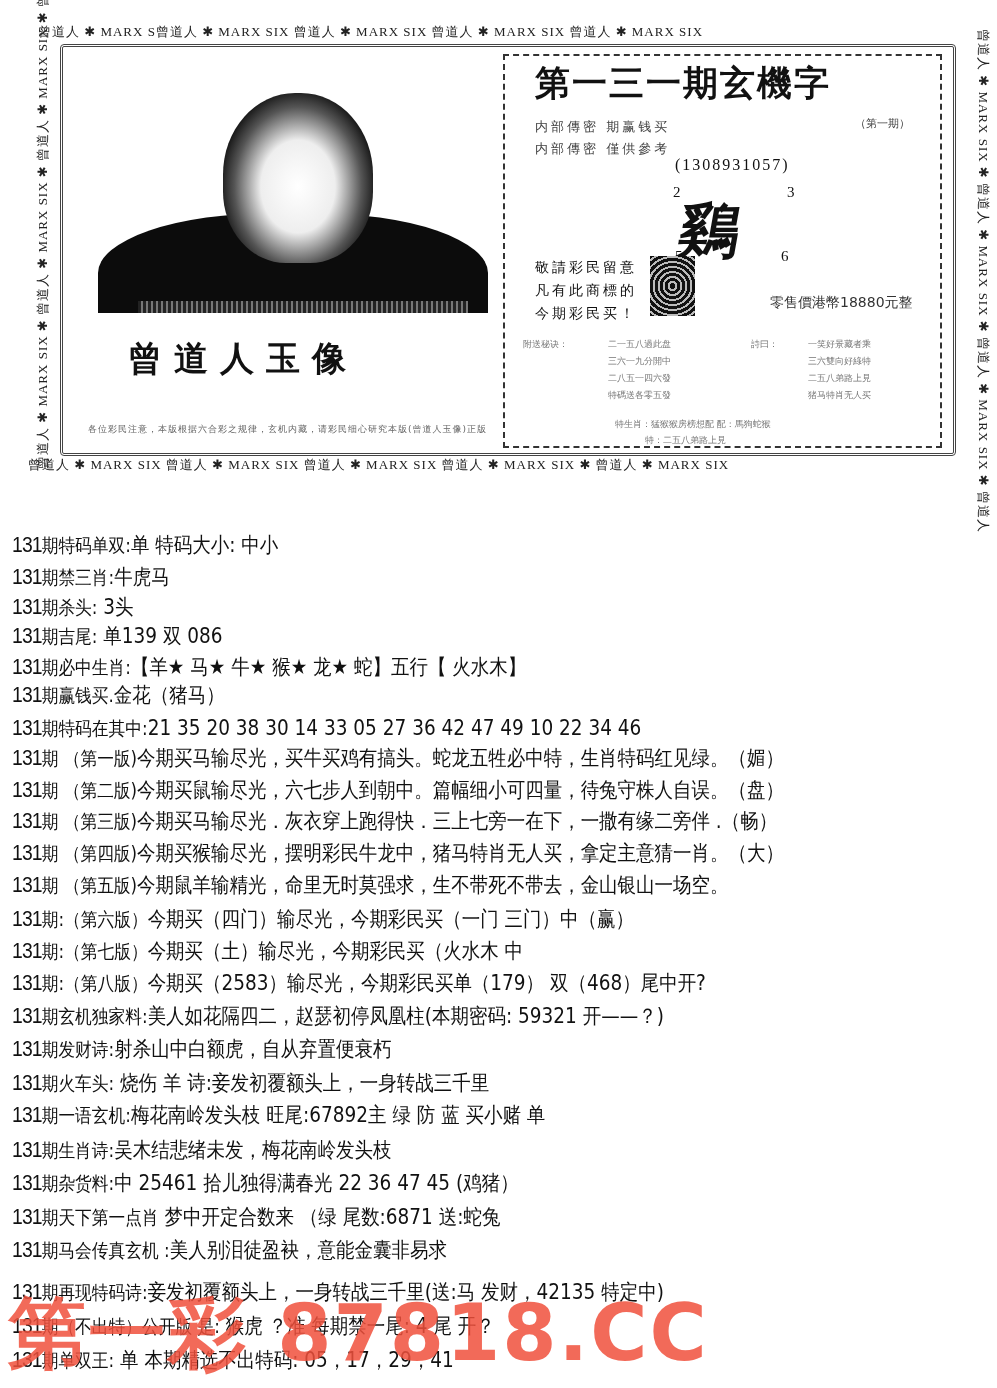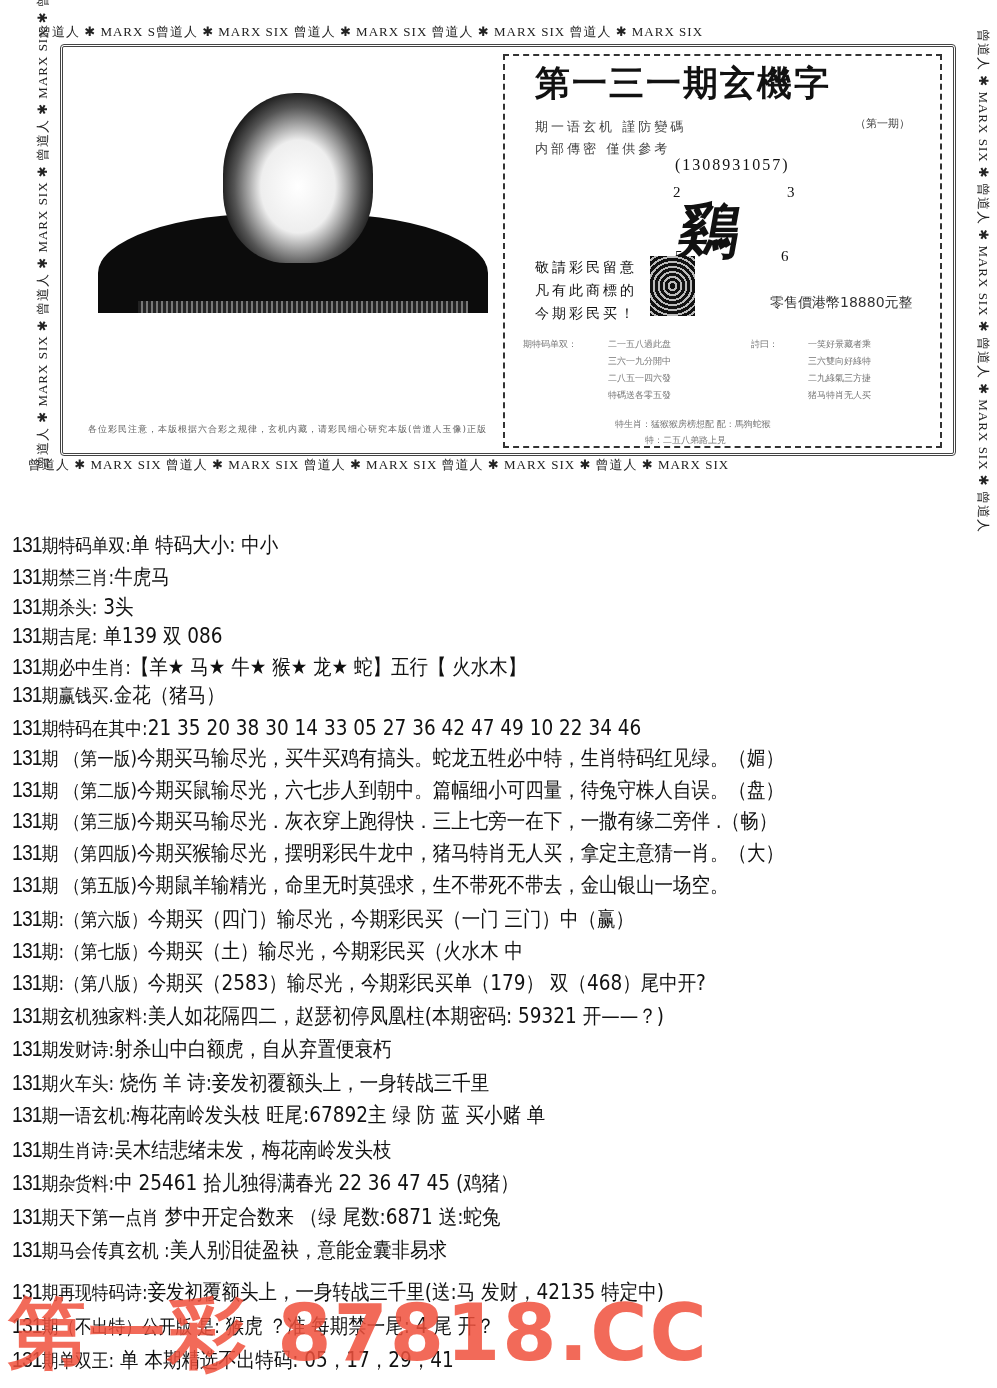"期一语玄机 謹防變碼" div { text: 期一语玄机  謹防變碼 -> 内部傳密  期赢钱买 }
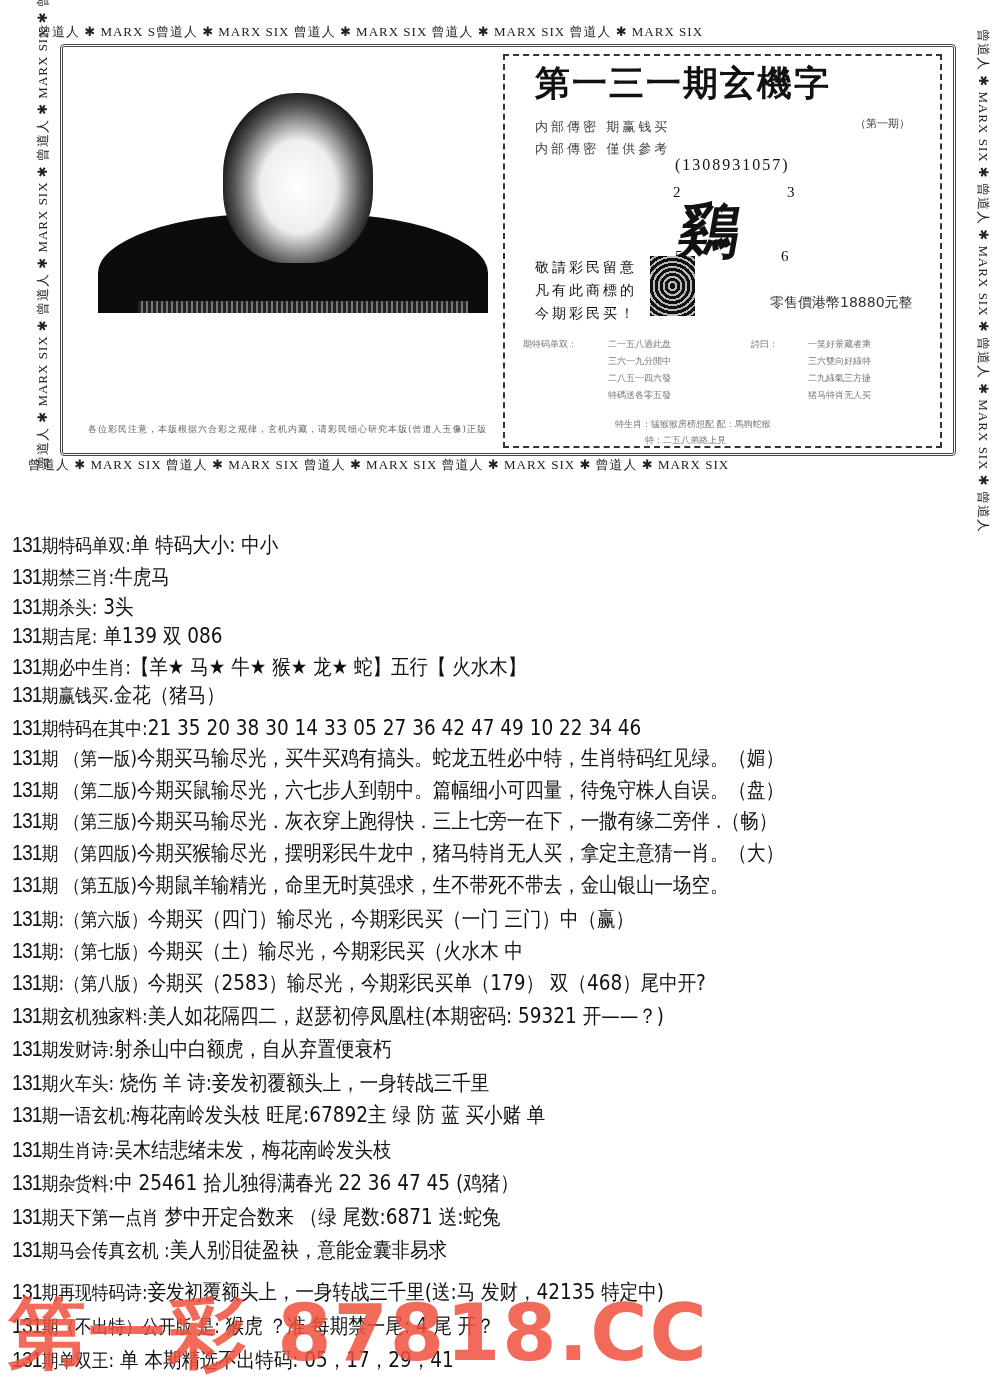"曾道人玉像" div.portrait-caption { html: none -> <div>曾道人玉像</div> }
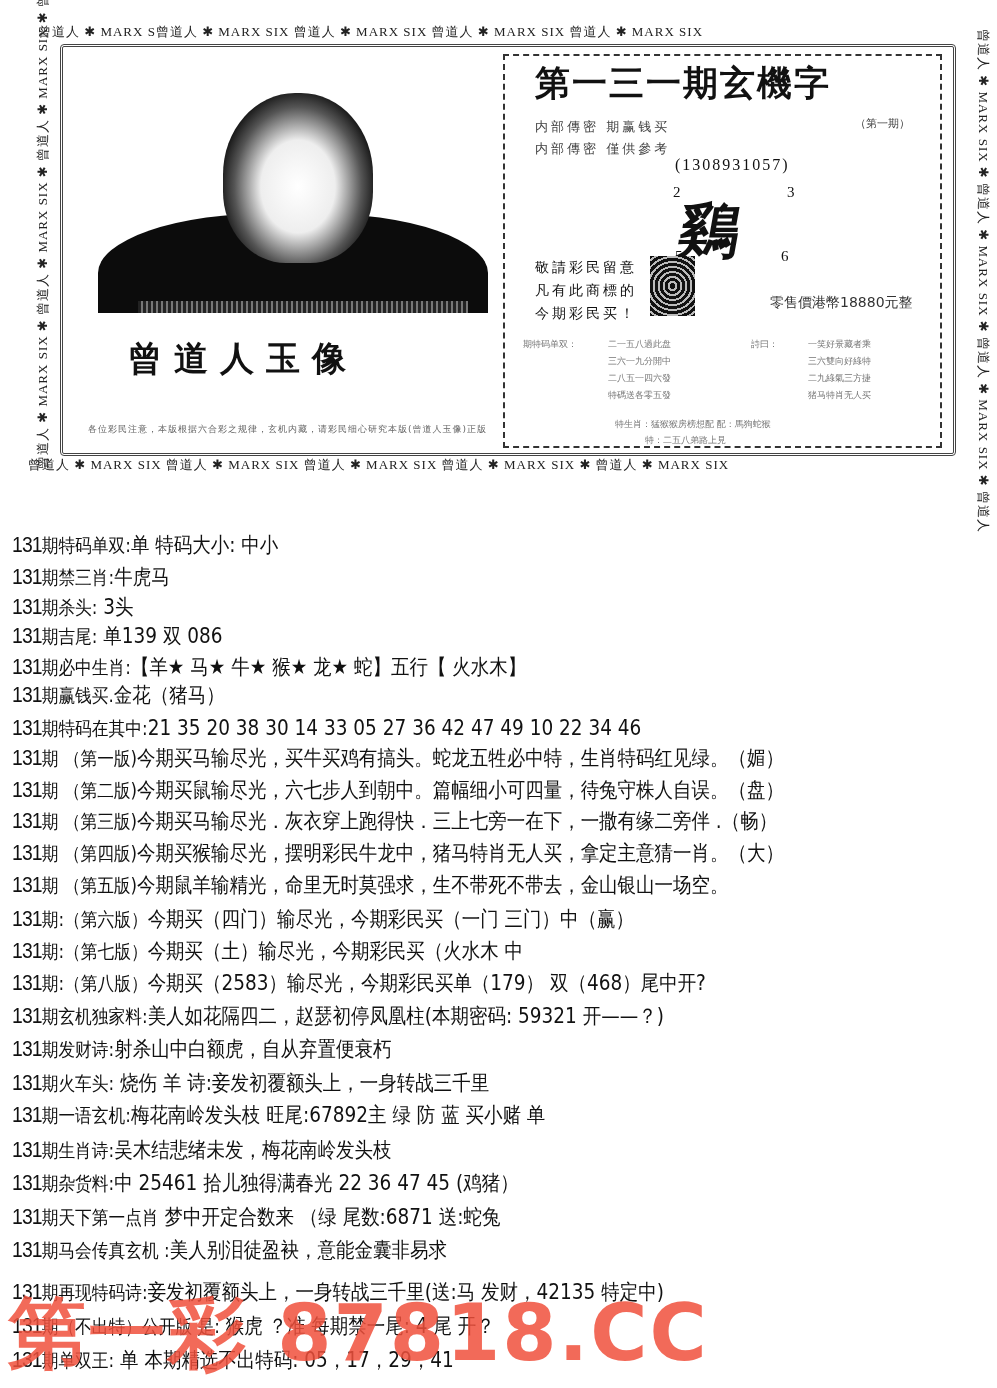"期特码单双：" div.col { text: 期特码单双 -> 附送秘诀 }
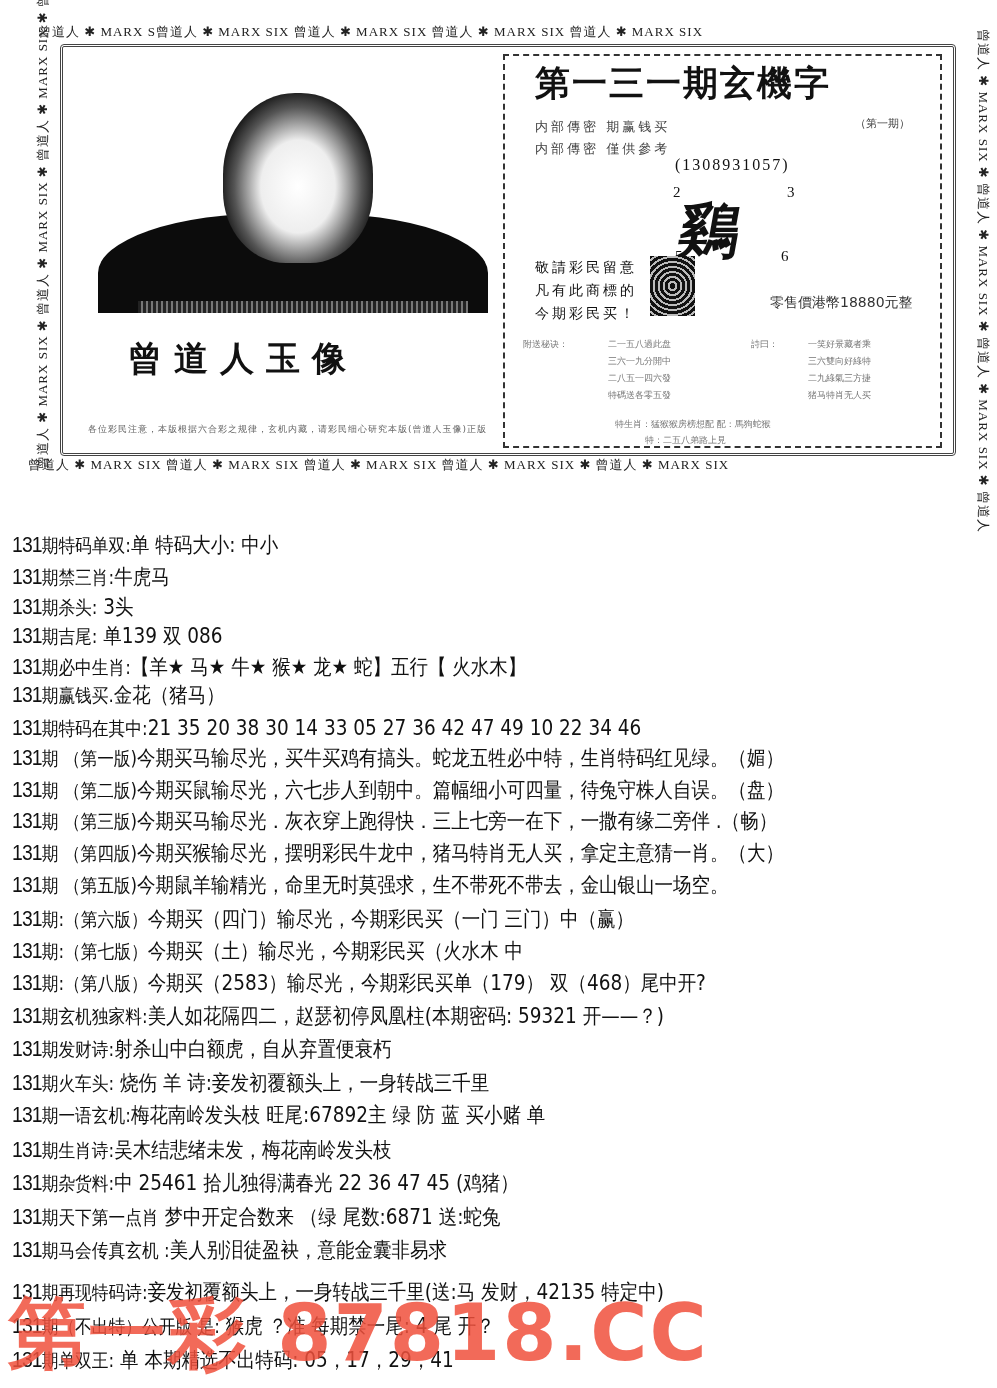"二九綠氣三方捷" div { text: 九綠氣三方捷 -> 五八弟路上見 }
